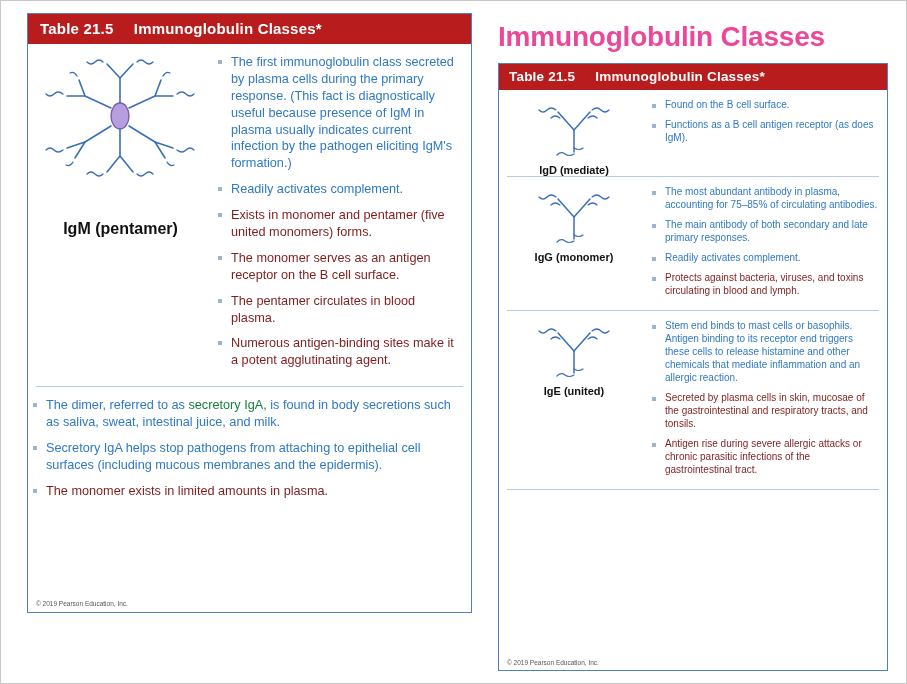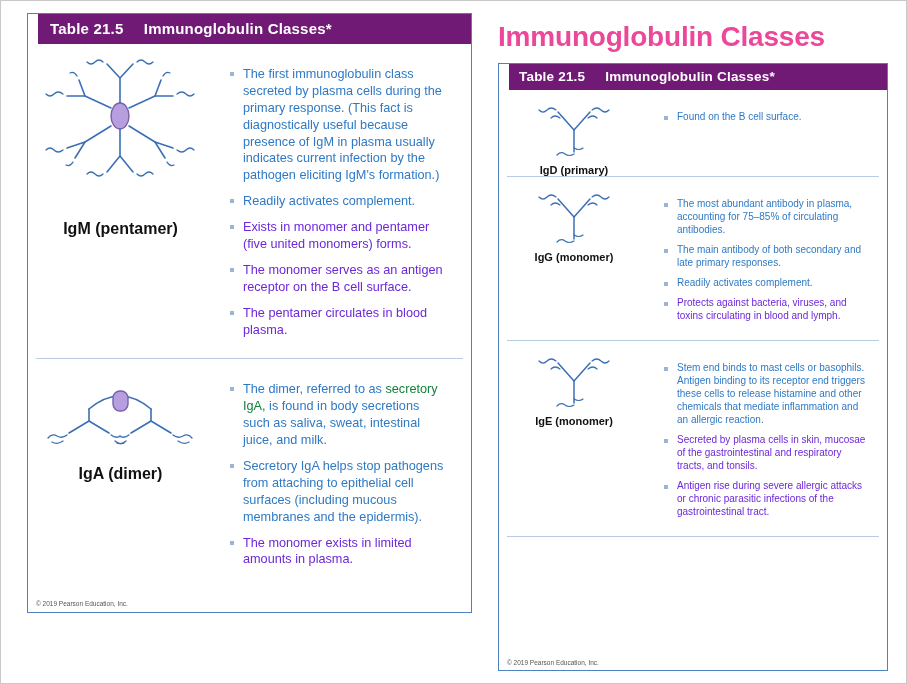"Table 21.5 Immunoglobulin Classes*" .table-header { background: #701a75 -> #b91c1c; margin-left: 10px -> none }
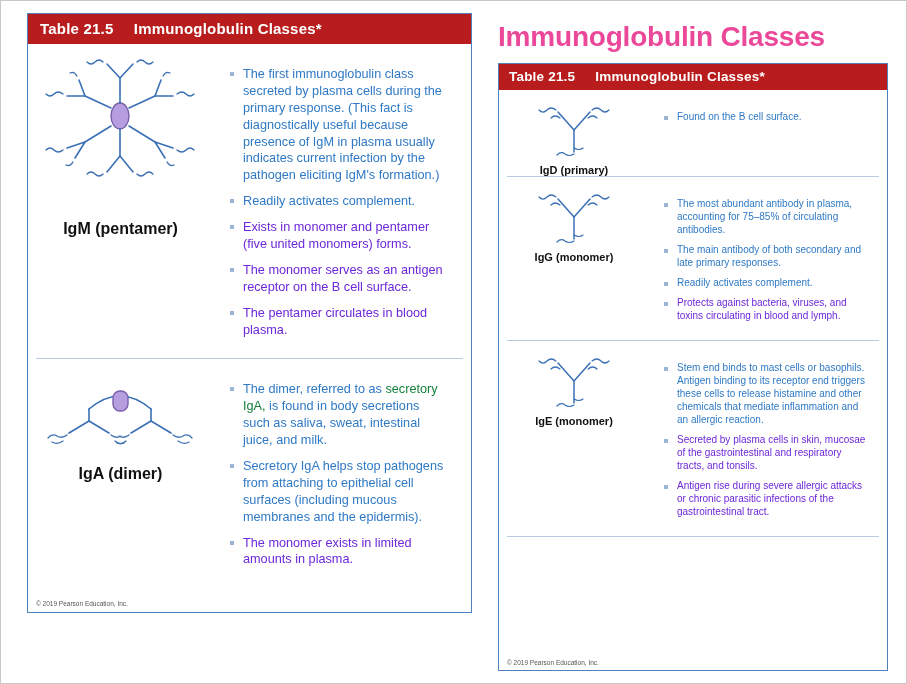"The first immunoglobulin class secreted" ul.bullets { margin: 12px -> 0 }
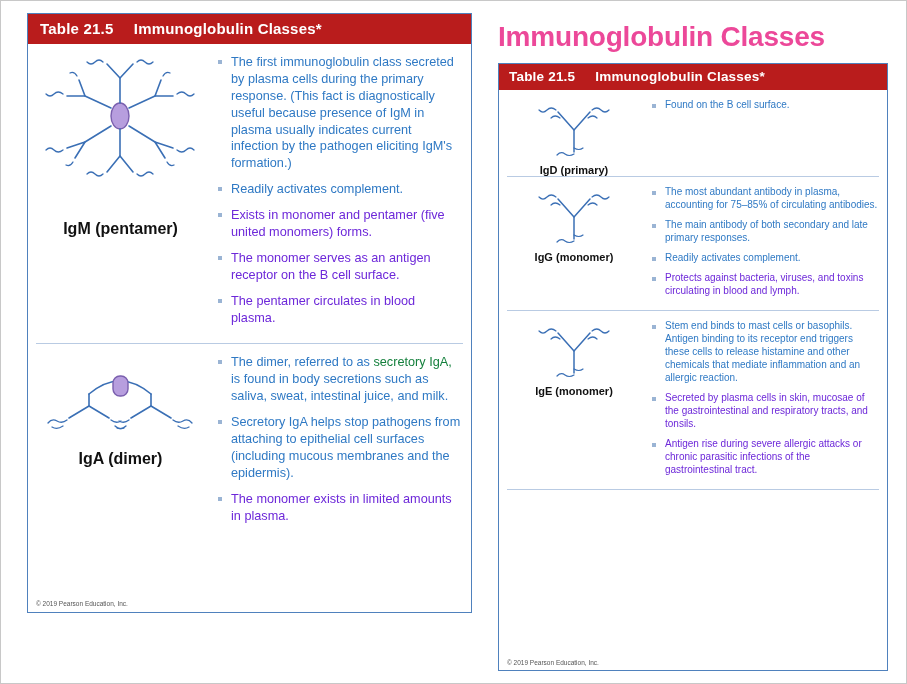"Functions as a B cell" li.blue { html: none -> <li>Functions as a B cell antigen receptor (as does IgM).</li> }
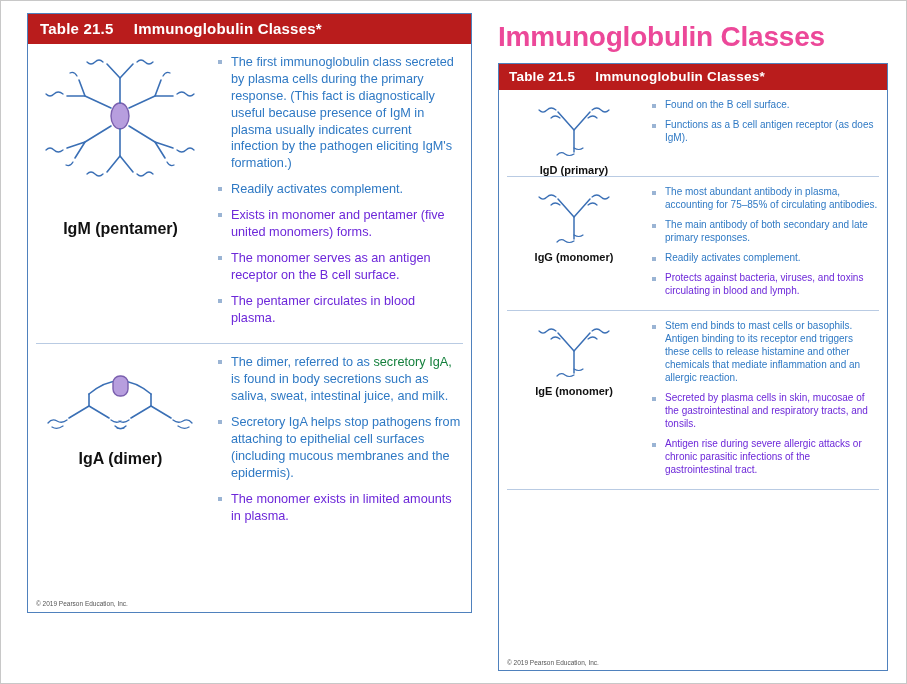"IgD (primary)" div.fig-caption { text: primary -> mediate }
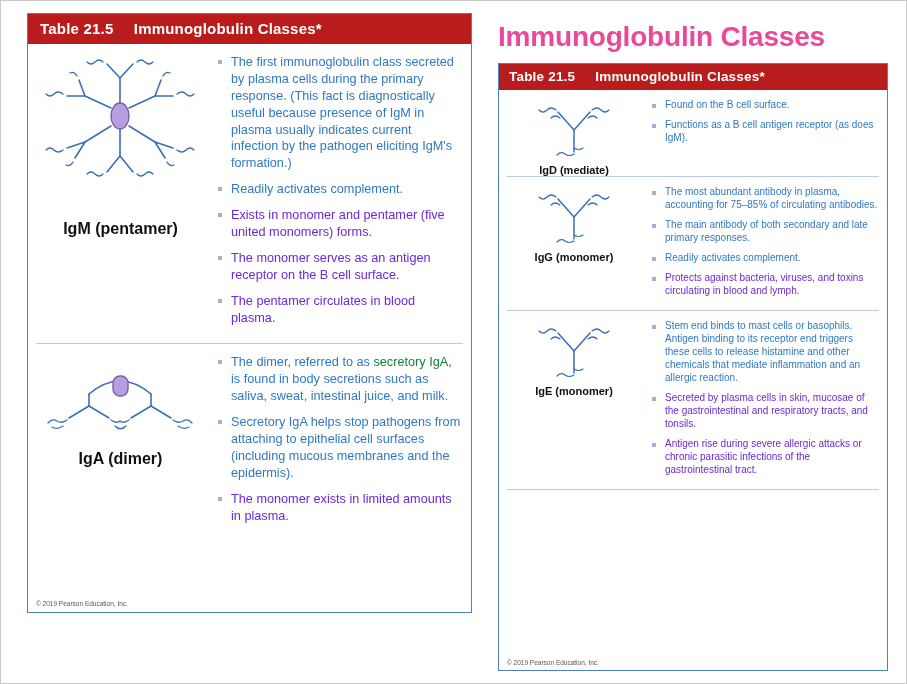"Exists in monomer and pentamer" li.dark { color: #6d28d9 -> #7f1d1d }
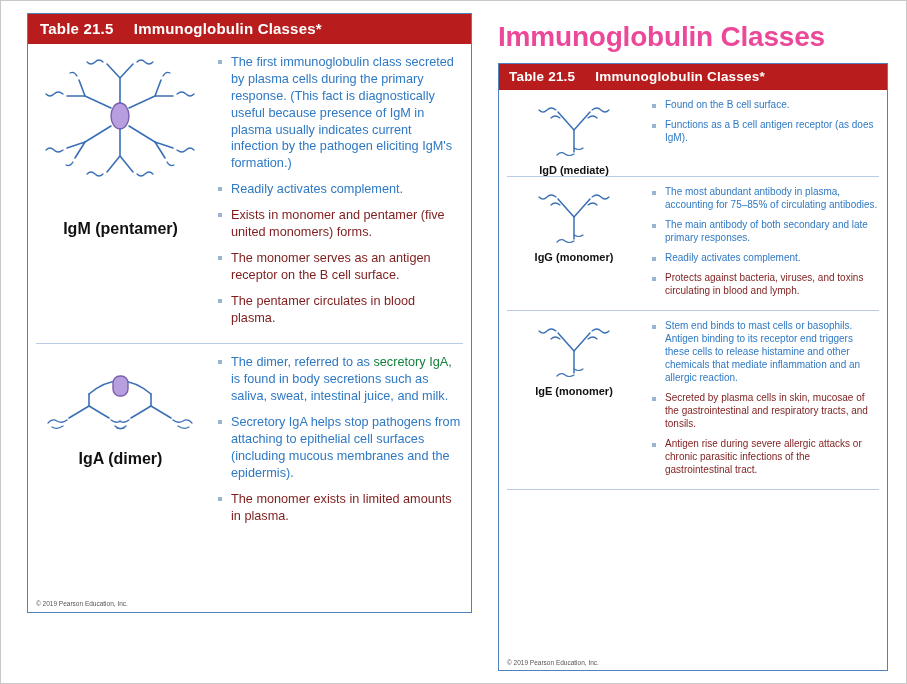"Numerous antigen-binding sites make it" li.dark { html: none -> <li>Numerous antigen-binding sites make it a potent agglutinating agent.</li> }
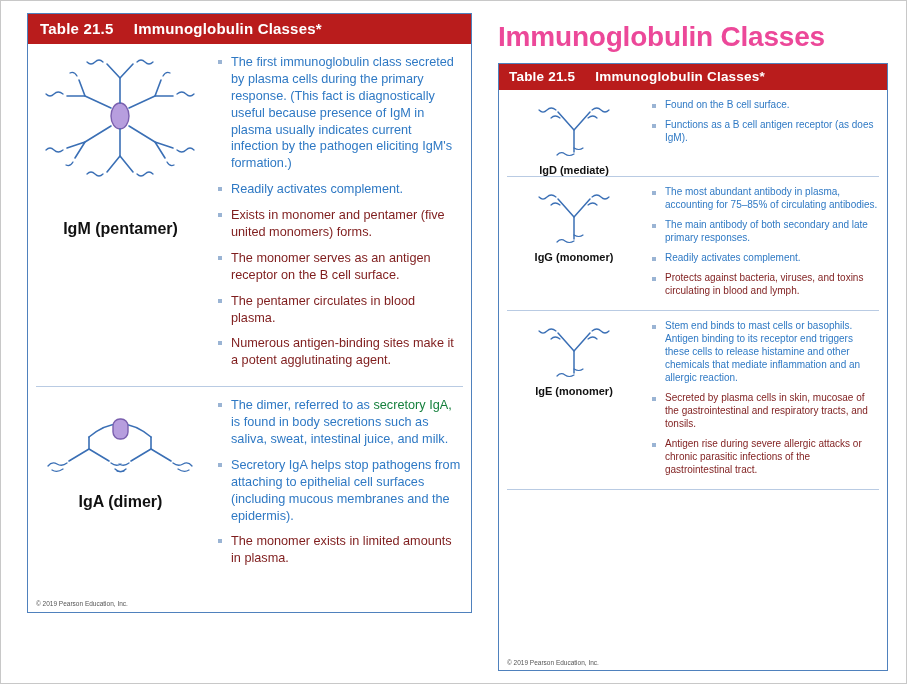"IgE (monomer)" div.fig-caption { text: monomer -> united }
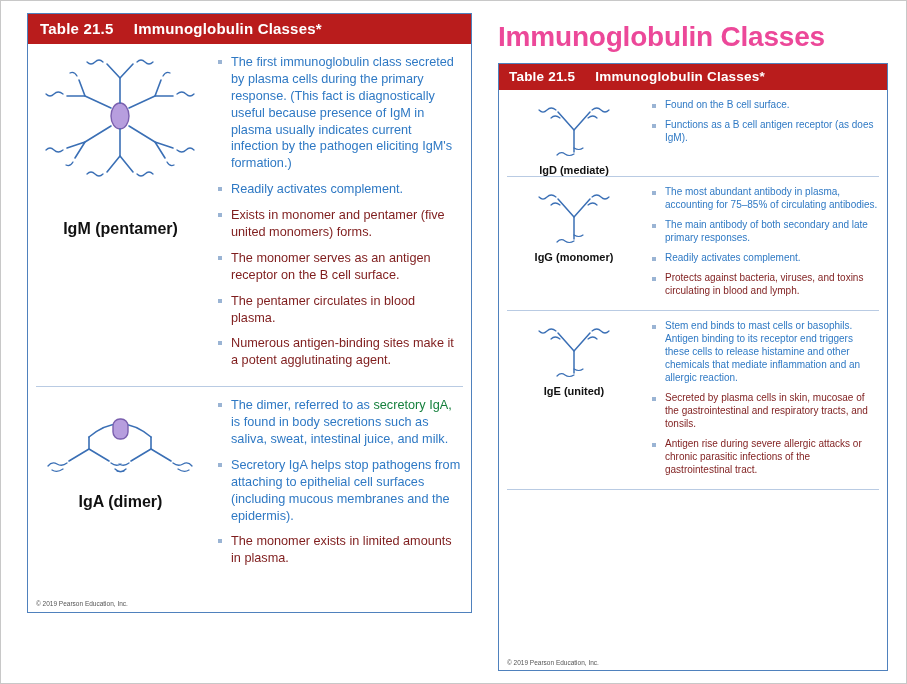"IgA (dimer)" div.fig-cell { html: <div> <svg> <g> <path></path> <rect></rect> <path></path> <path></path> <path></path> <g> <path></path> <path></path> <path></path> <path></path> <path></path> <path></path> <path></path> <path></path> </g> </g> </svg> <div>IgA (dimer)</div> </div> -> none }
